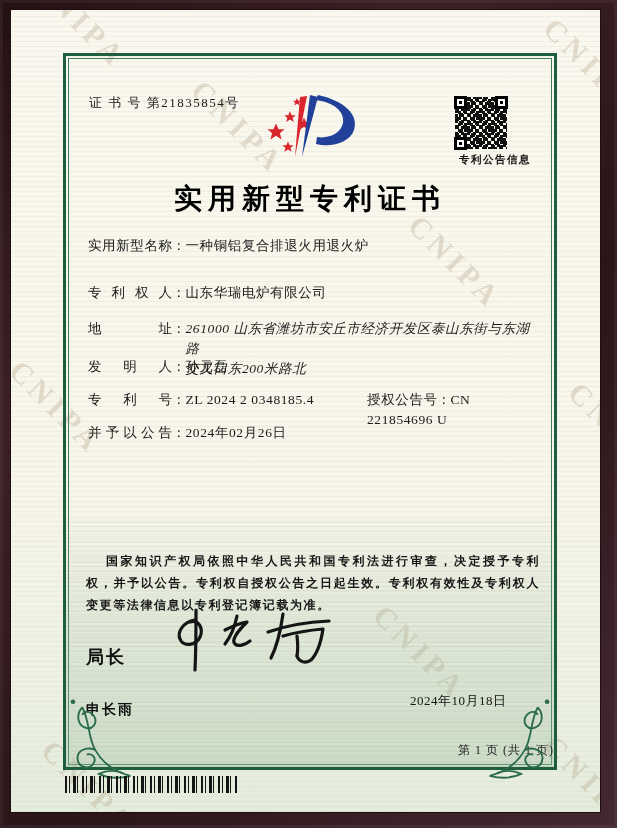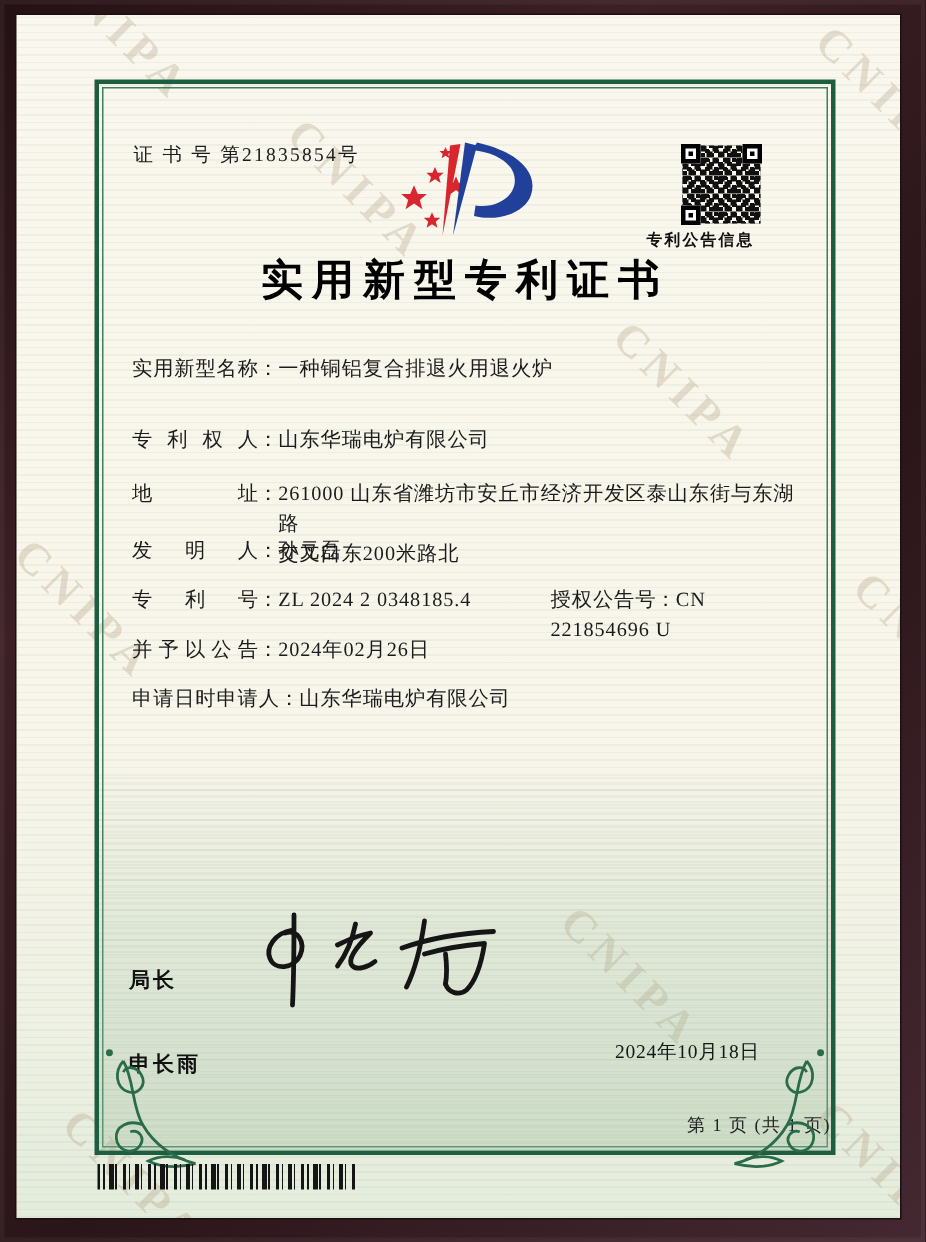"专利公告信息" .qr-cap { text-align: left -> right }
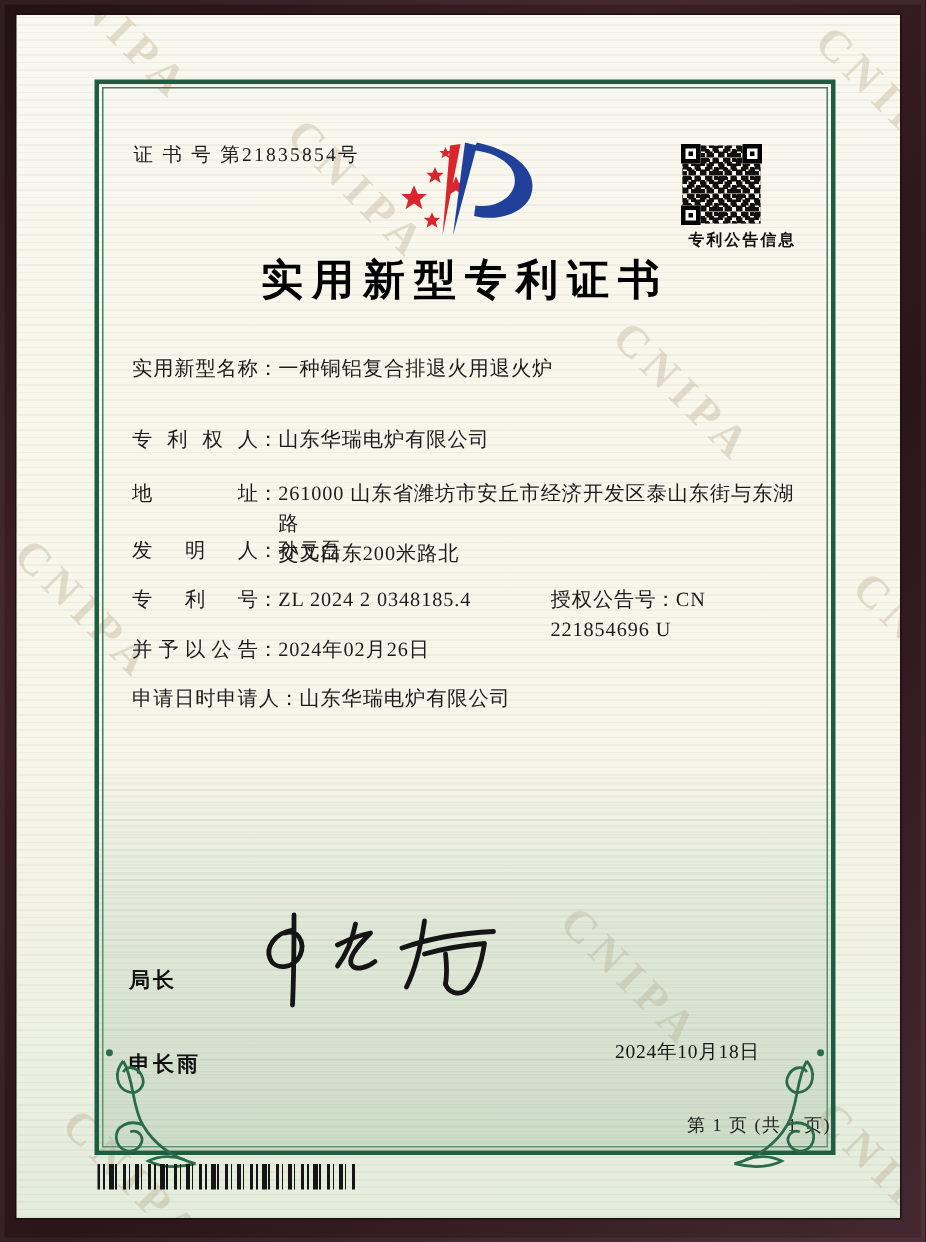"实用新型专利证书" .title { margin: 0 -> 12px }
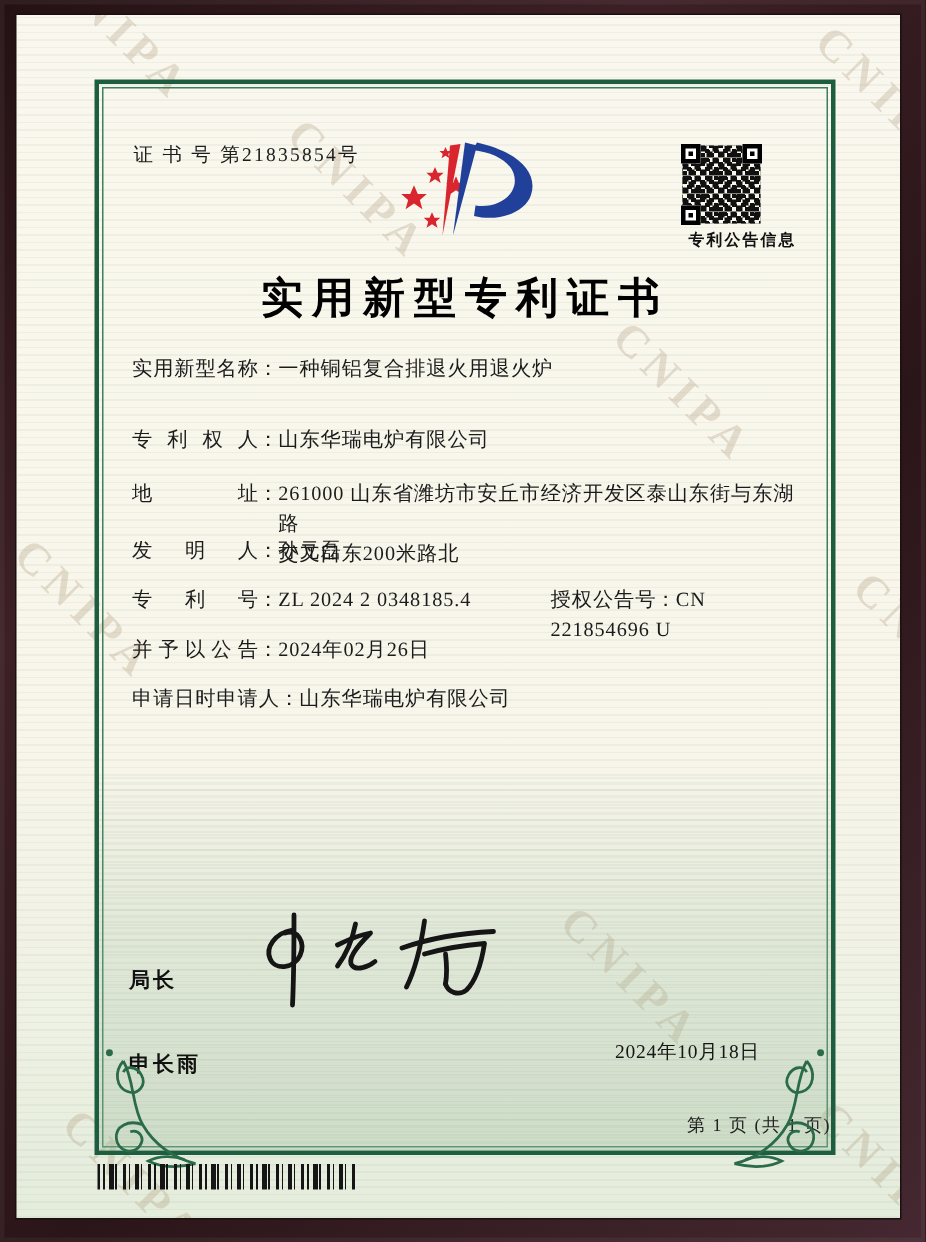"261000 山东省潍坊市安丘市经济开发区泰山东街与东湖路" .val-block { font-style: none -> italic }
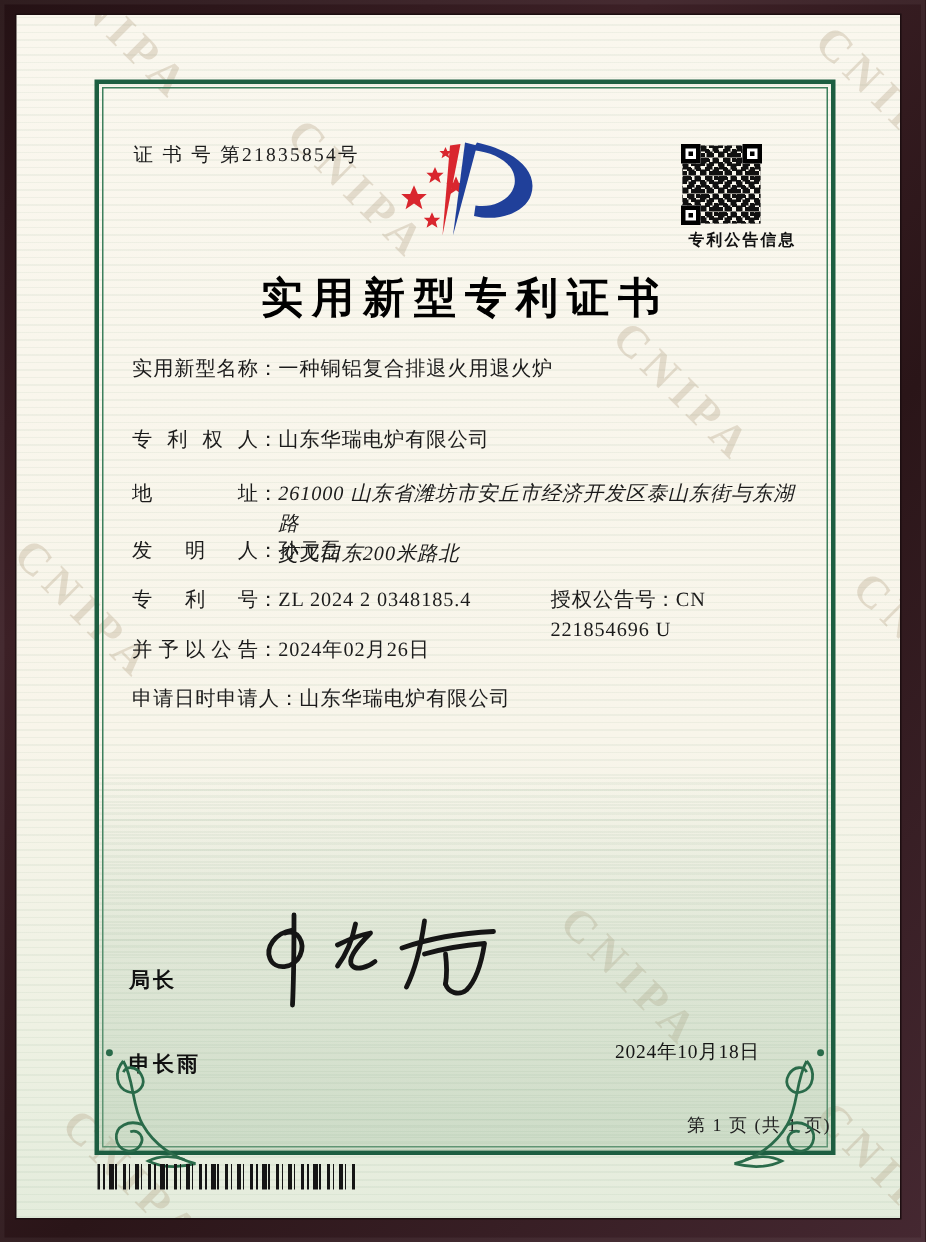"申请日时申请人：山东华瑞电炉有限公司" div.row { html: <div> <span>申请日时申请人</span><span>：</span><span>山东华瑞电炉有限公司</span> </div> -> none }
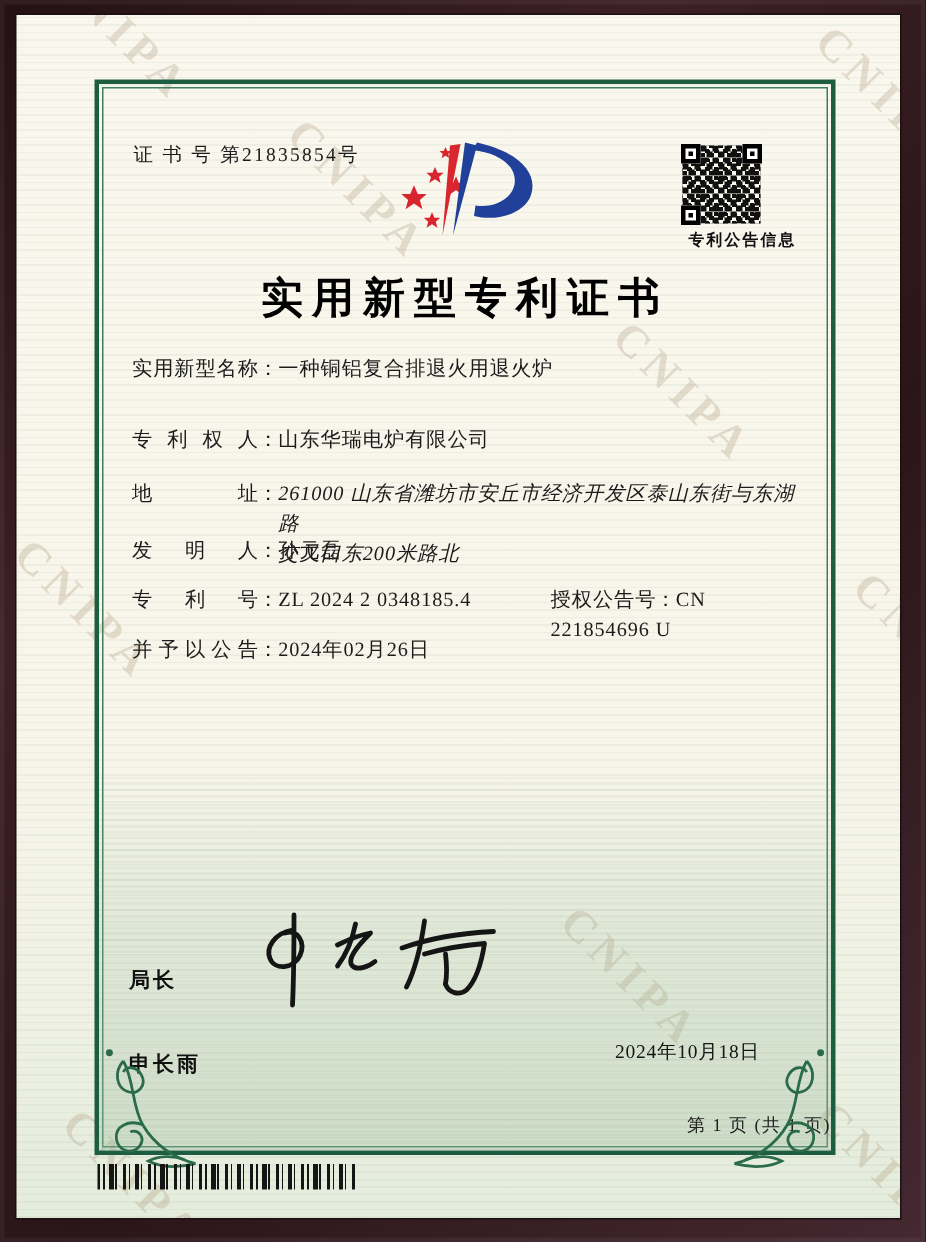"国家知识产权局依照中华人民共和国专利法进行审查，决定授予专利权，并予以公告。专利" p.legal { html: none -> <p>国家知识产权局依照中华人民共和国专利法进行审查，决定授予专利权，并予以公告。专利权自授权公告之日起生效。专利权有效性及专利权人变更等法律信息以专利登记簿记载为准。</p> }
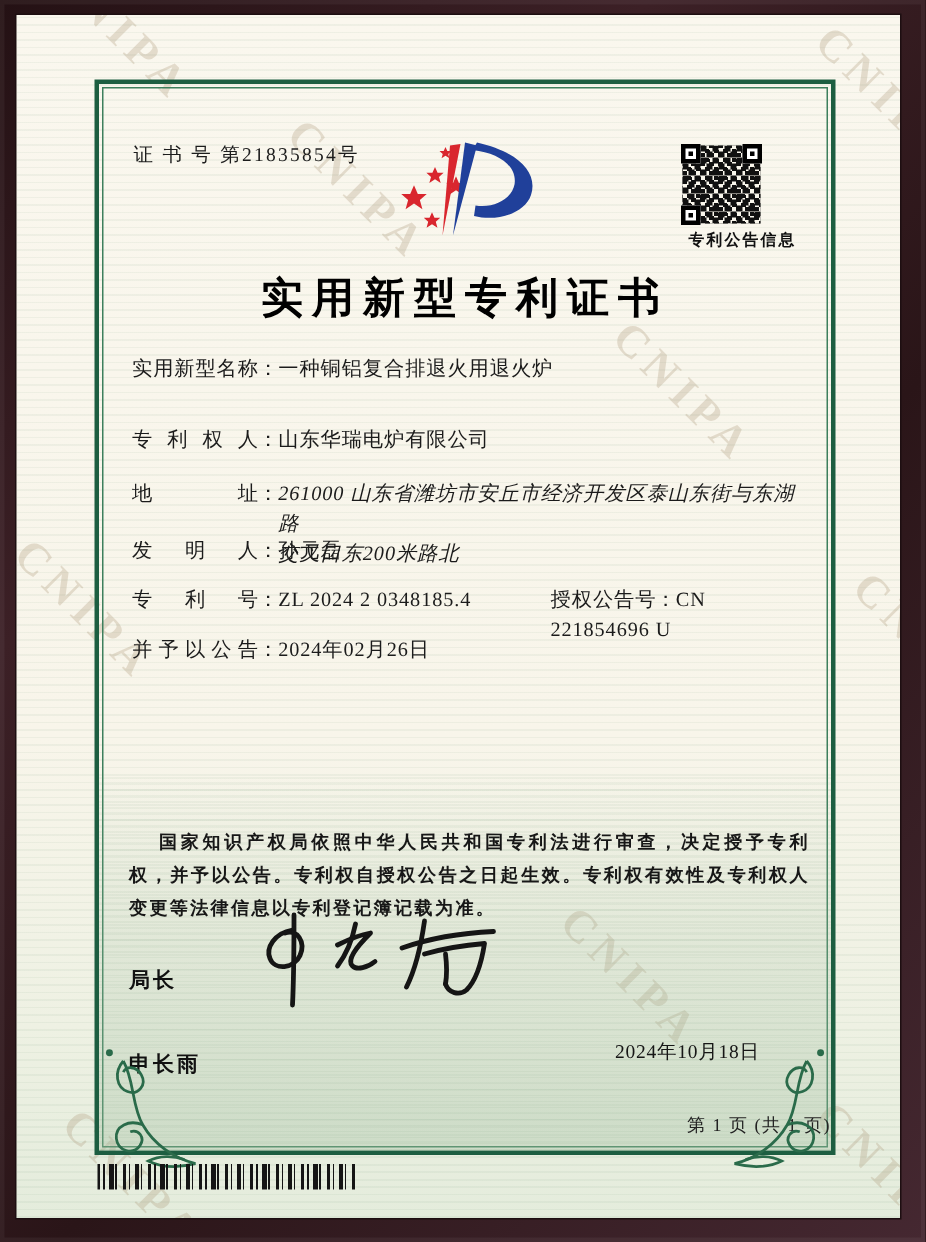"局长" .signoff-title { font-size: 14px -> 18px }
